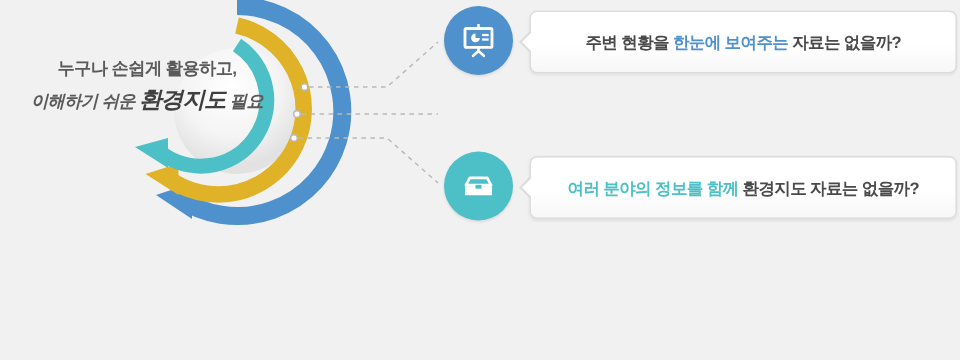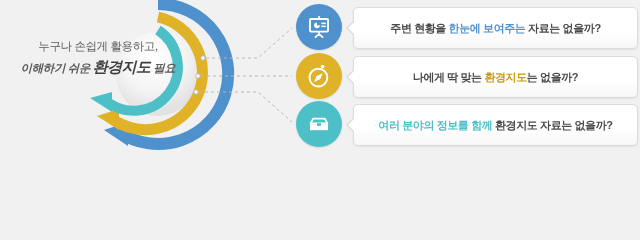"누구나 손쉽게 활용하고," .headline .line1 { font-weight: normal -> bold }
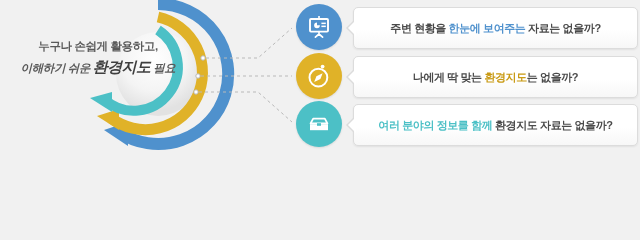"나에게 딱 맞는 환경지도는 없을까?" div.row { html: <div> <div> <svg> <circle></circle> <circle></circle> <path></path> </svg> </div> <div> <span></span> <span></span> <span><span>나에게 딱 맞는 </span><span>환경지도</span><span>는 없을까?</span></span> </div> </div> -> none }
